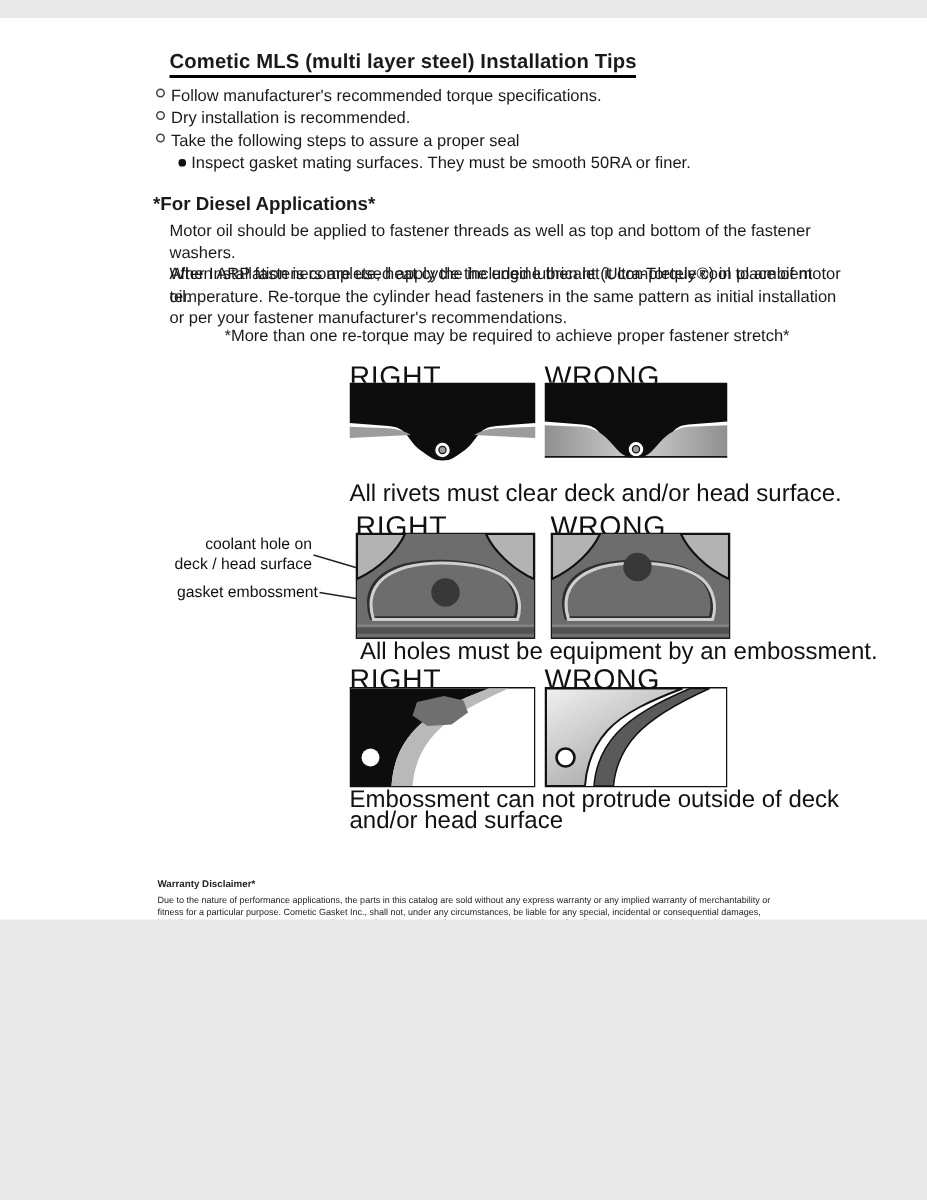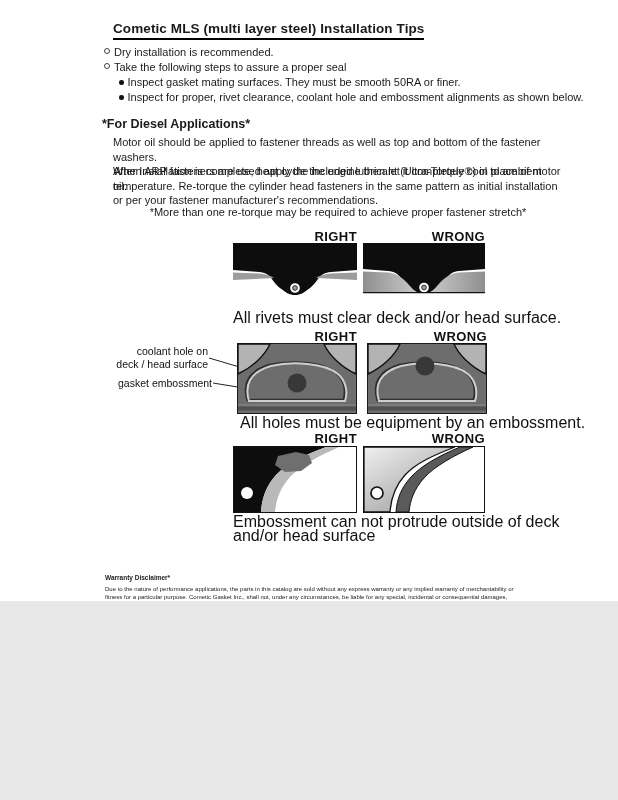"Cometic MLS (multi layer steel)" .page { margin: 0 auto -> 12px auto }
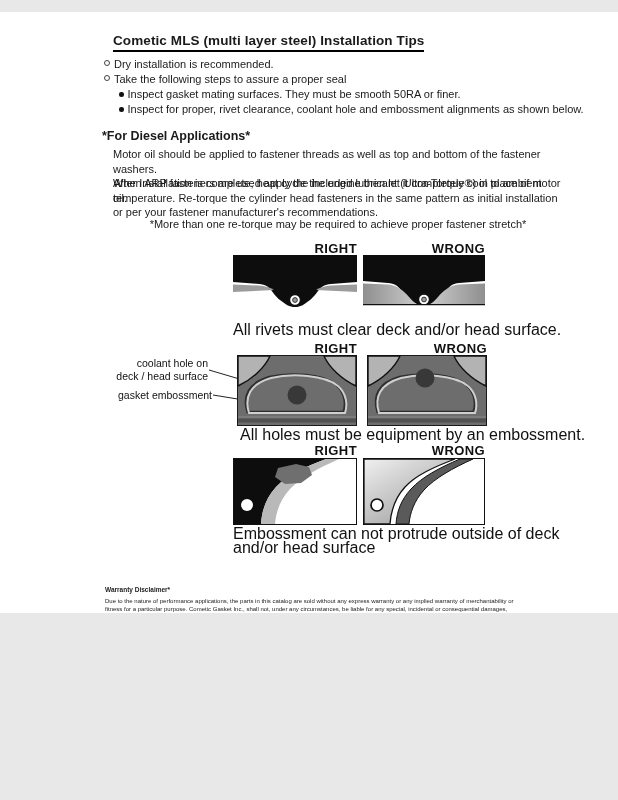"Follow manufacturer's recommended torque" div.tip { html: none -> <div><span></span><span>Follow manufacturer's recommended torque specifications.</span></div> }
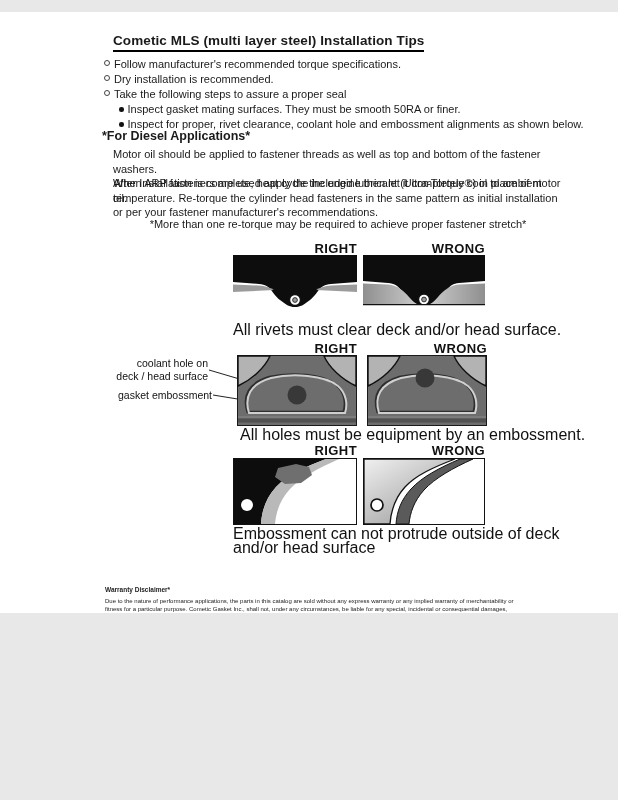"Inspect for proper, rivet clearance," div.tip { html: <div><span></span><span>Inspect for proper, rivet clearance, coolant hole and embossment alignments as shown below.</span></div> -> none }
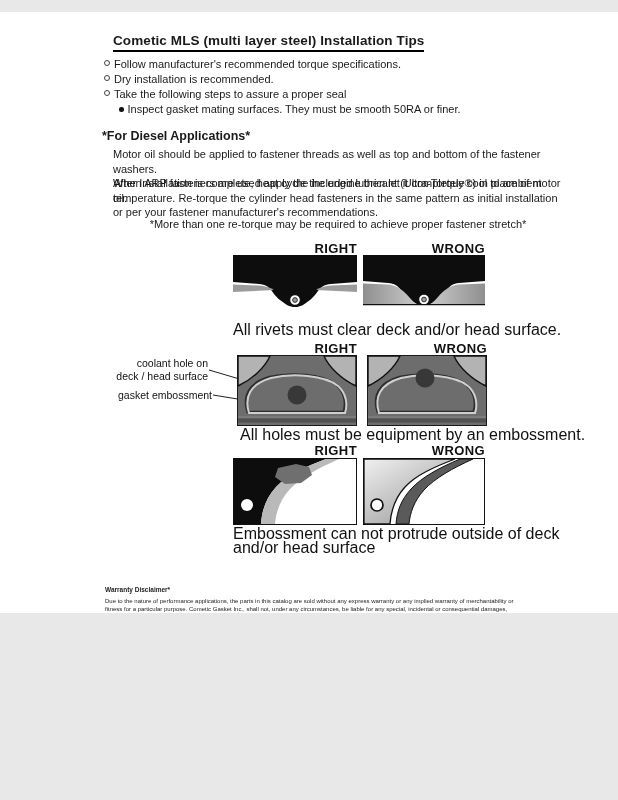"RIGHT" .dlabel { font-size: 13px -> 19px; font-weight: 700 -> 400; text-align: right -> left }
